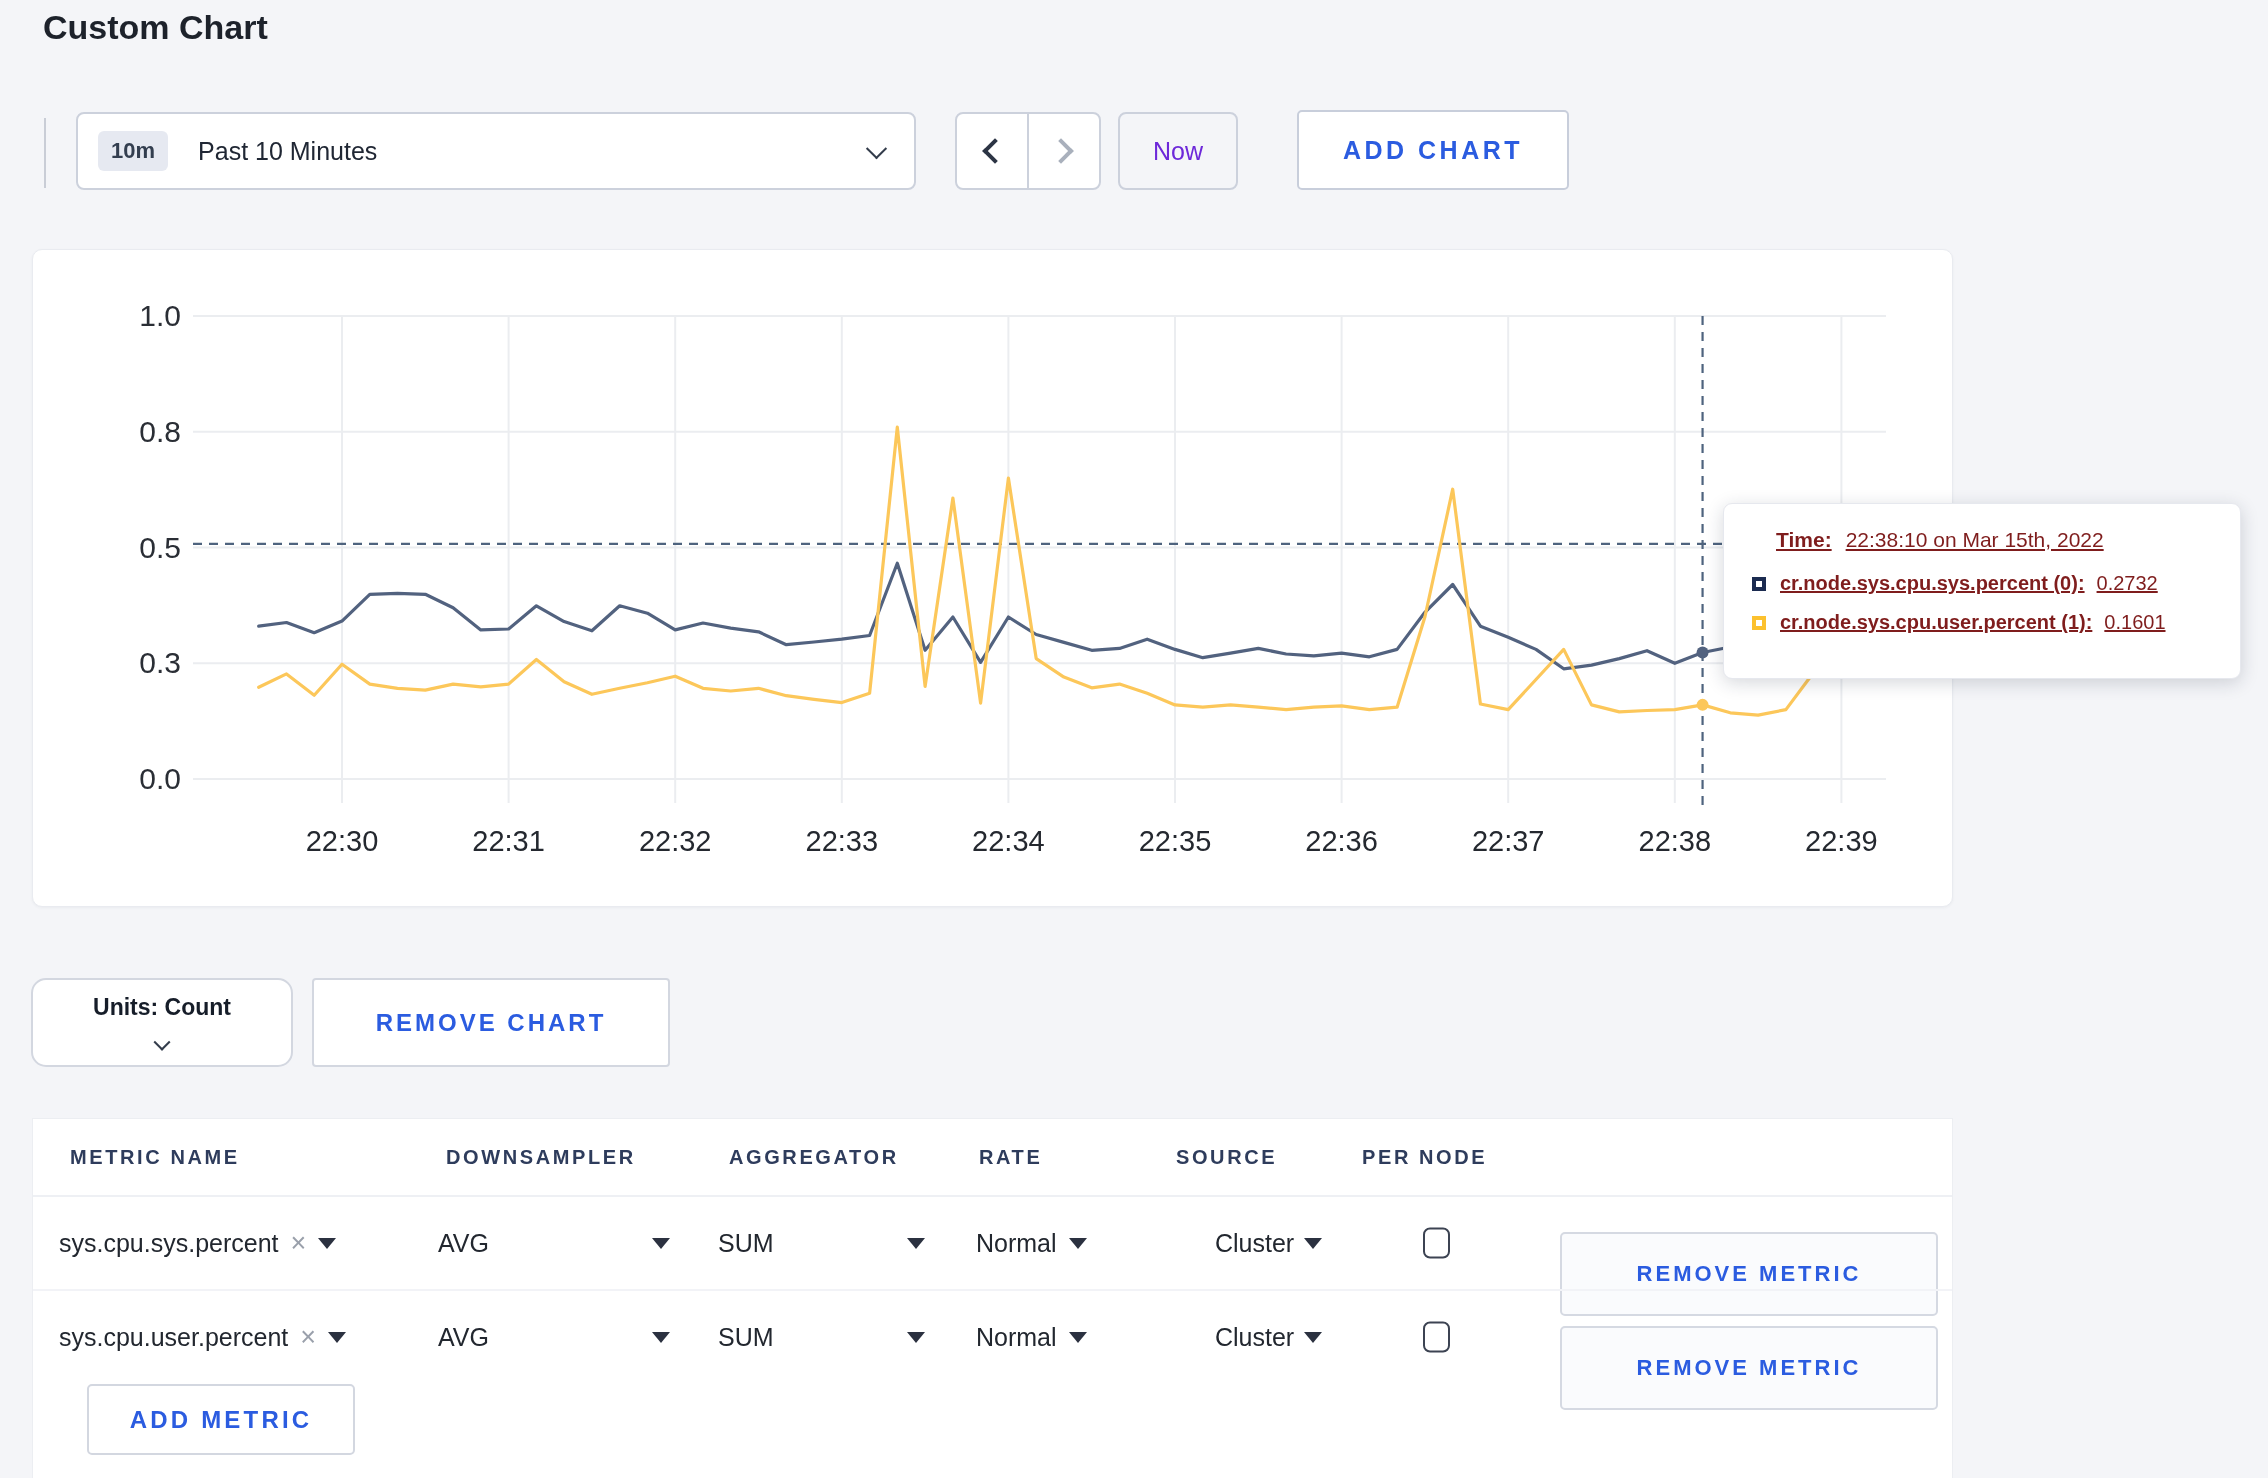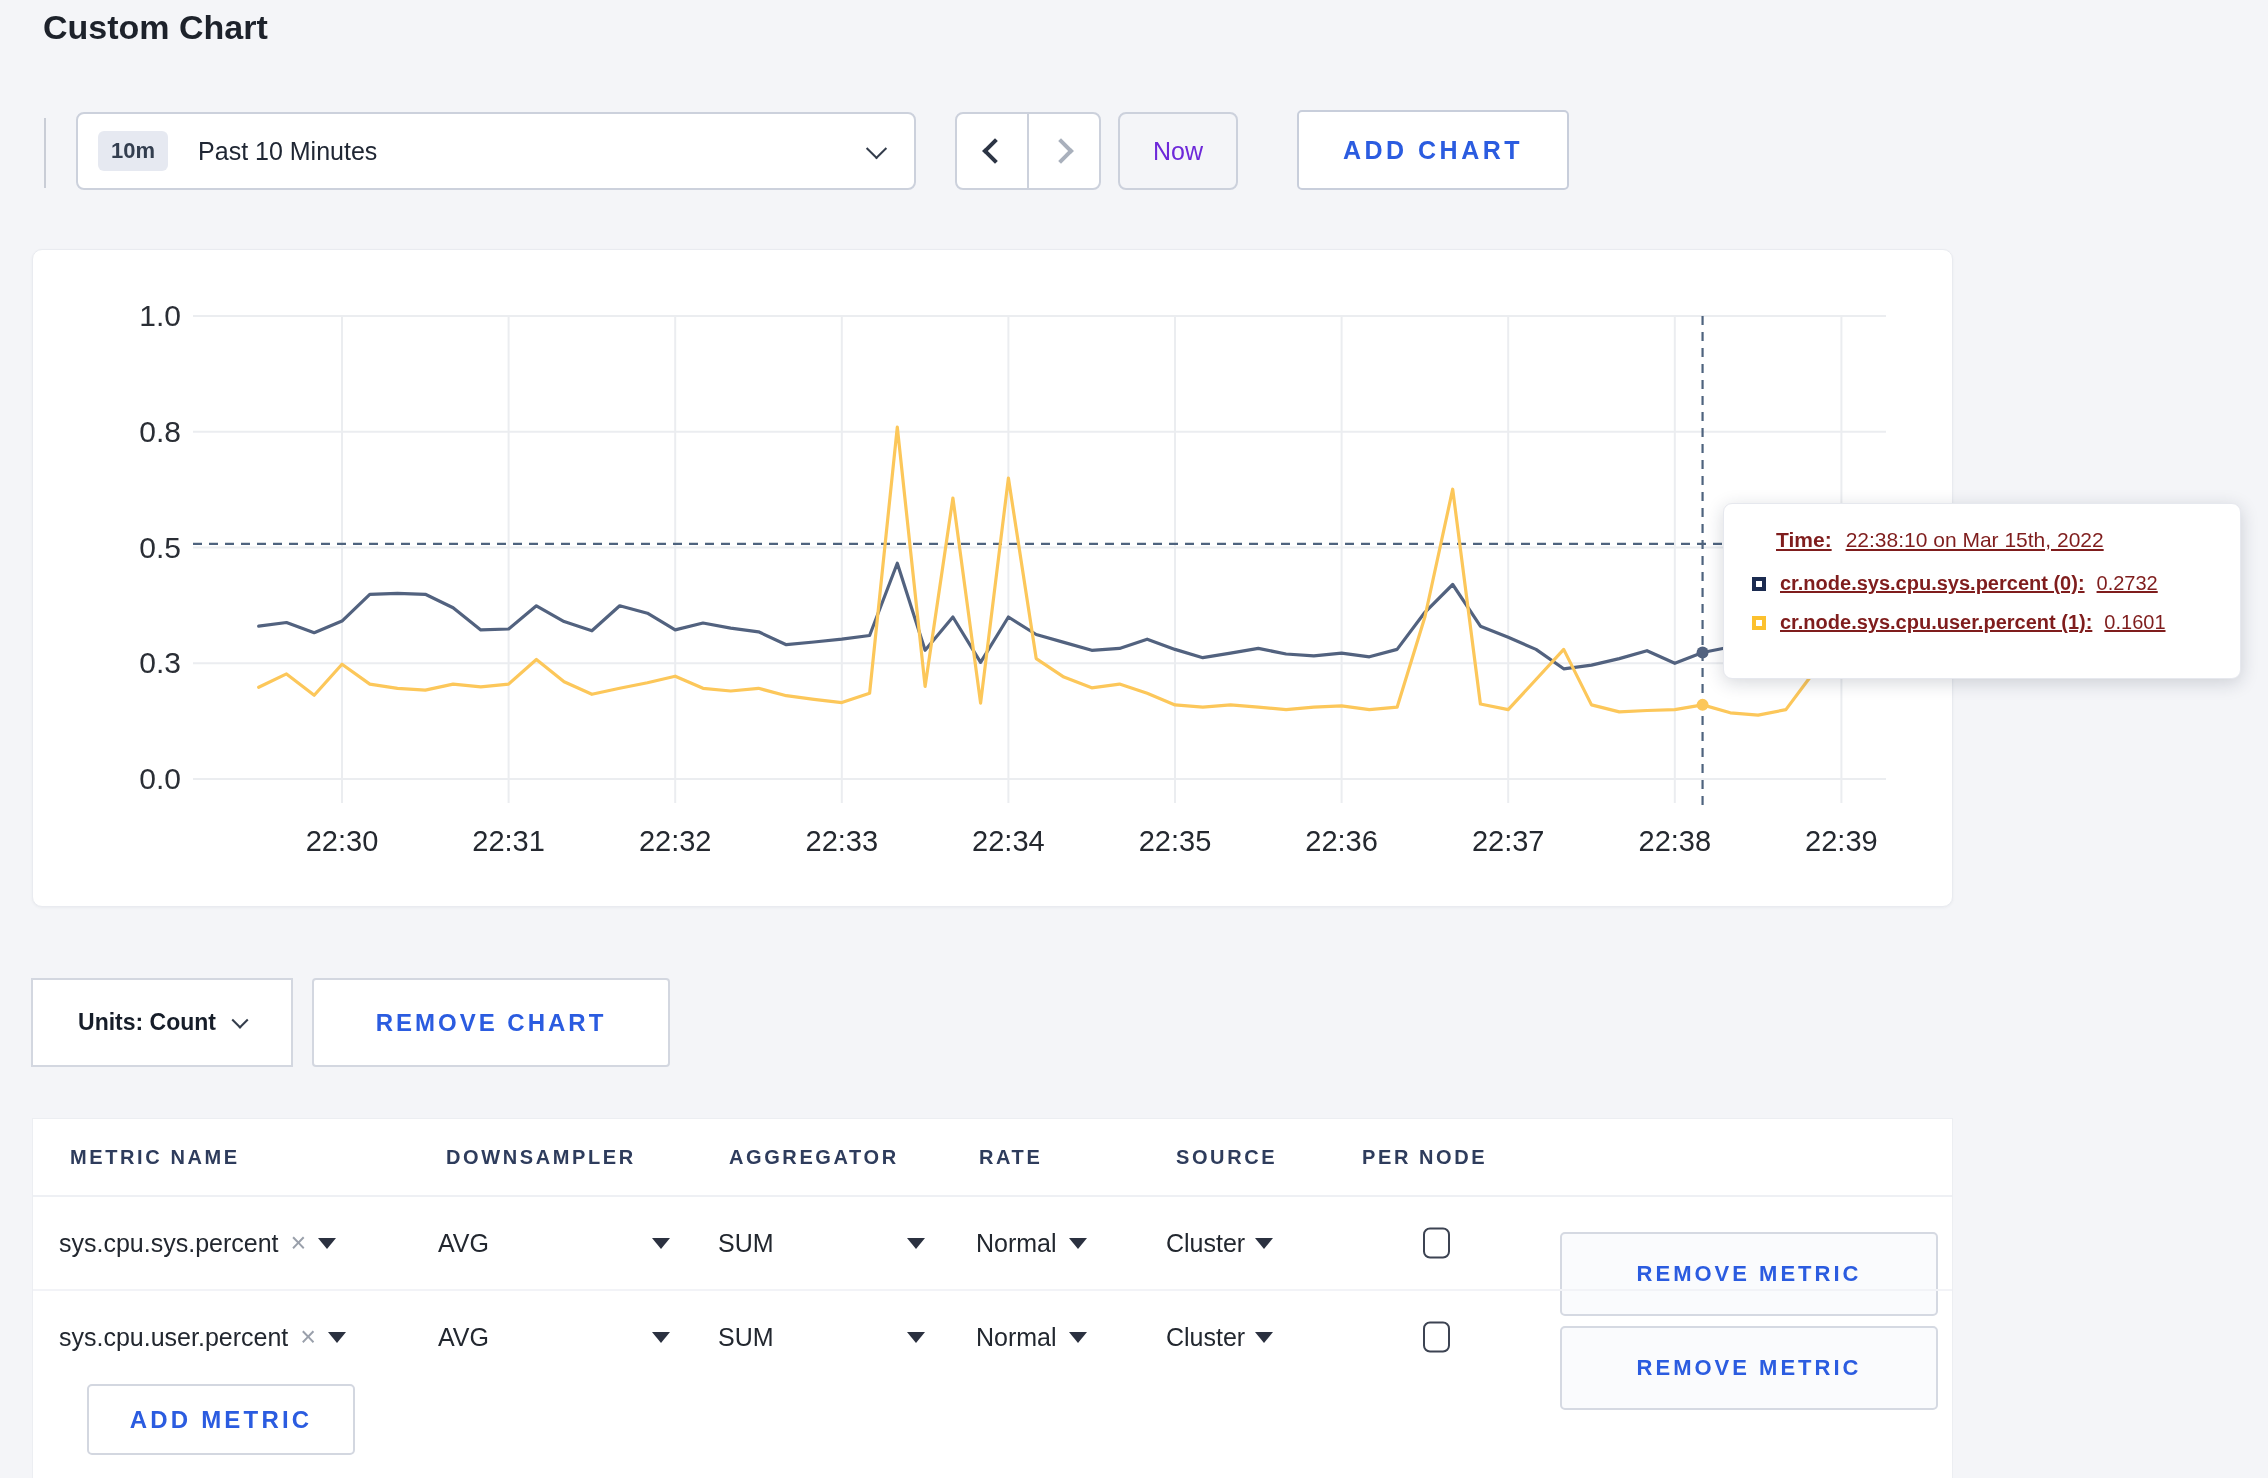"Units: Count" .units-dropdown { border-radius: 0 -> 15px; flex-direction: none -> column }
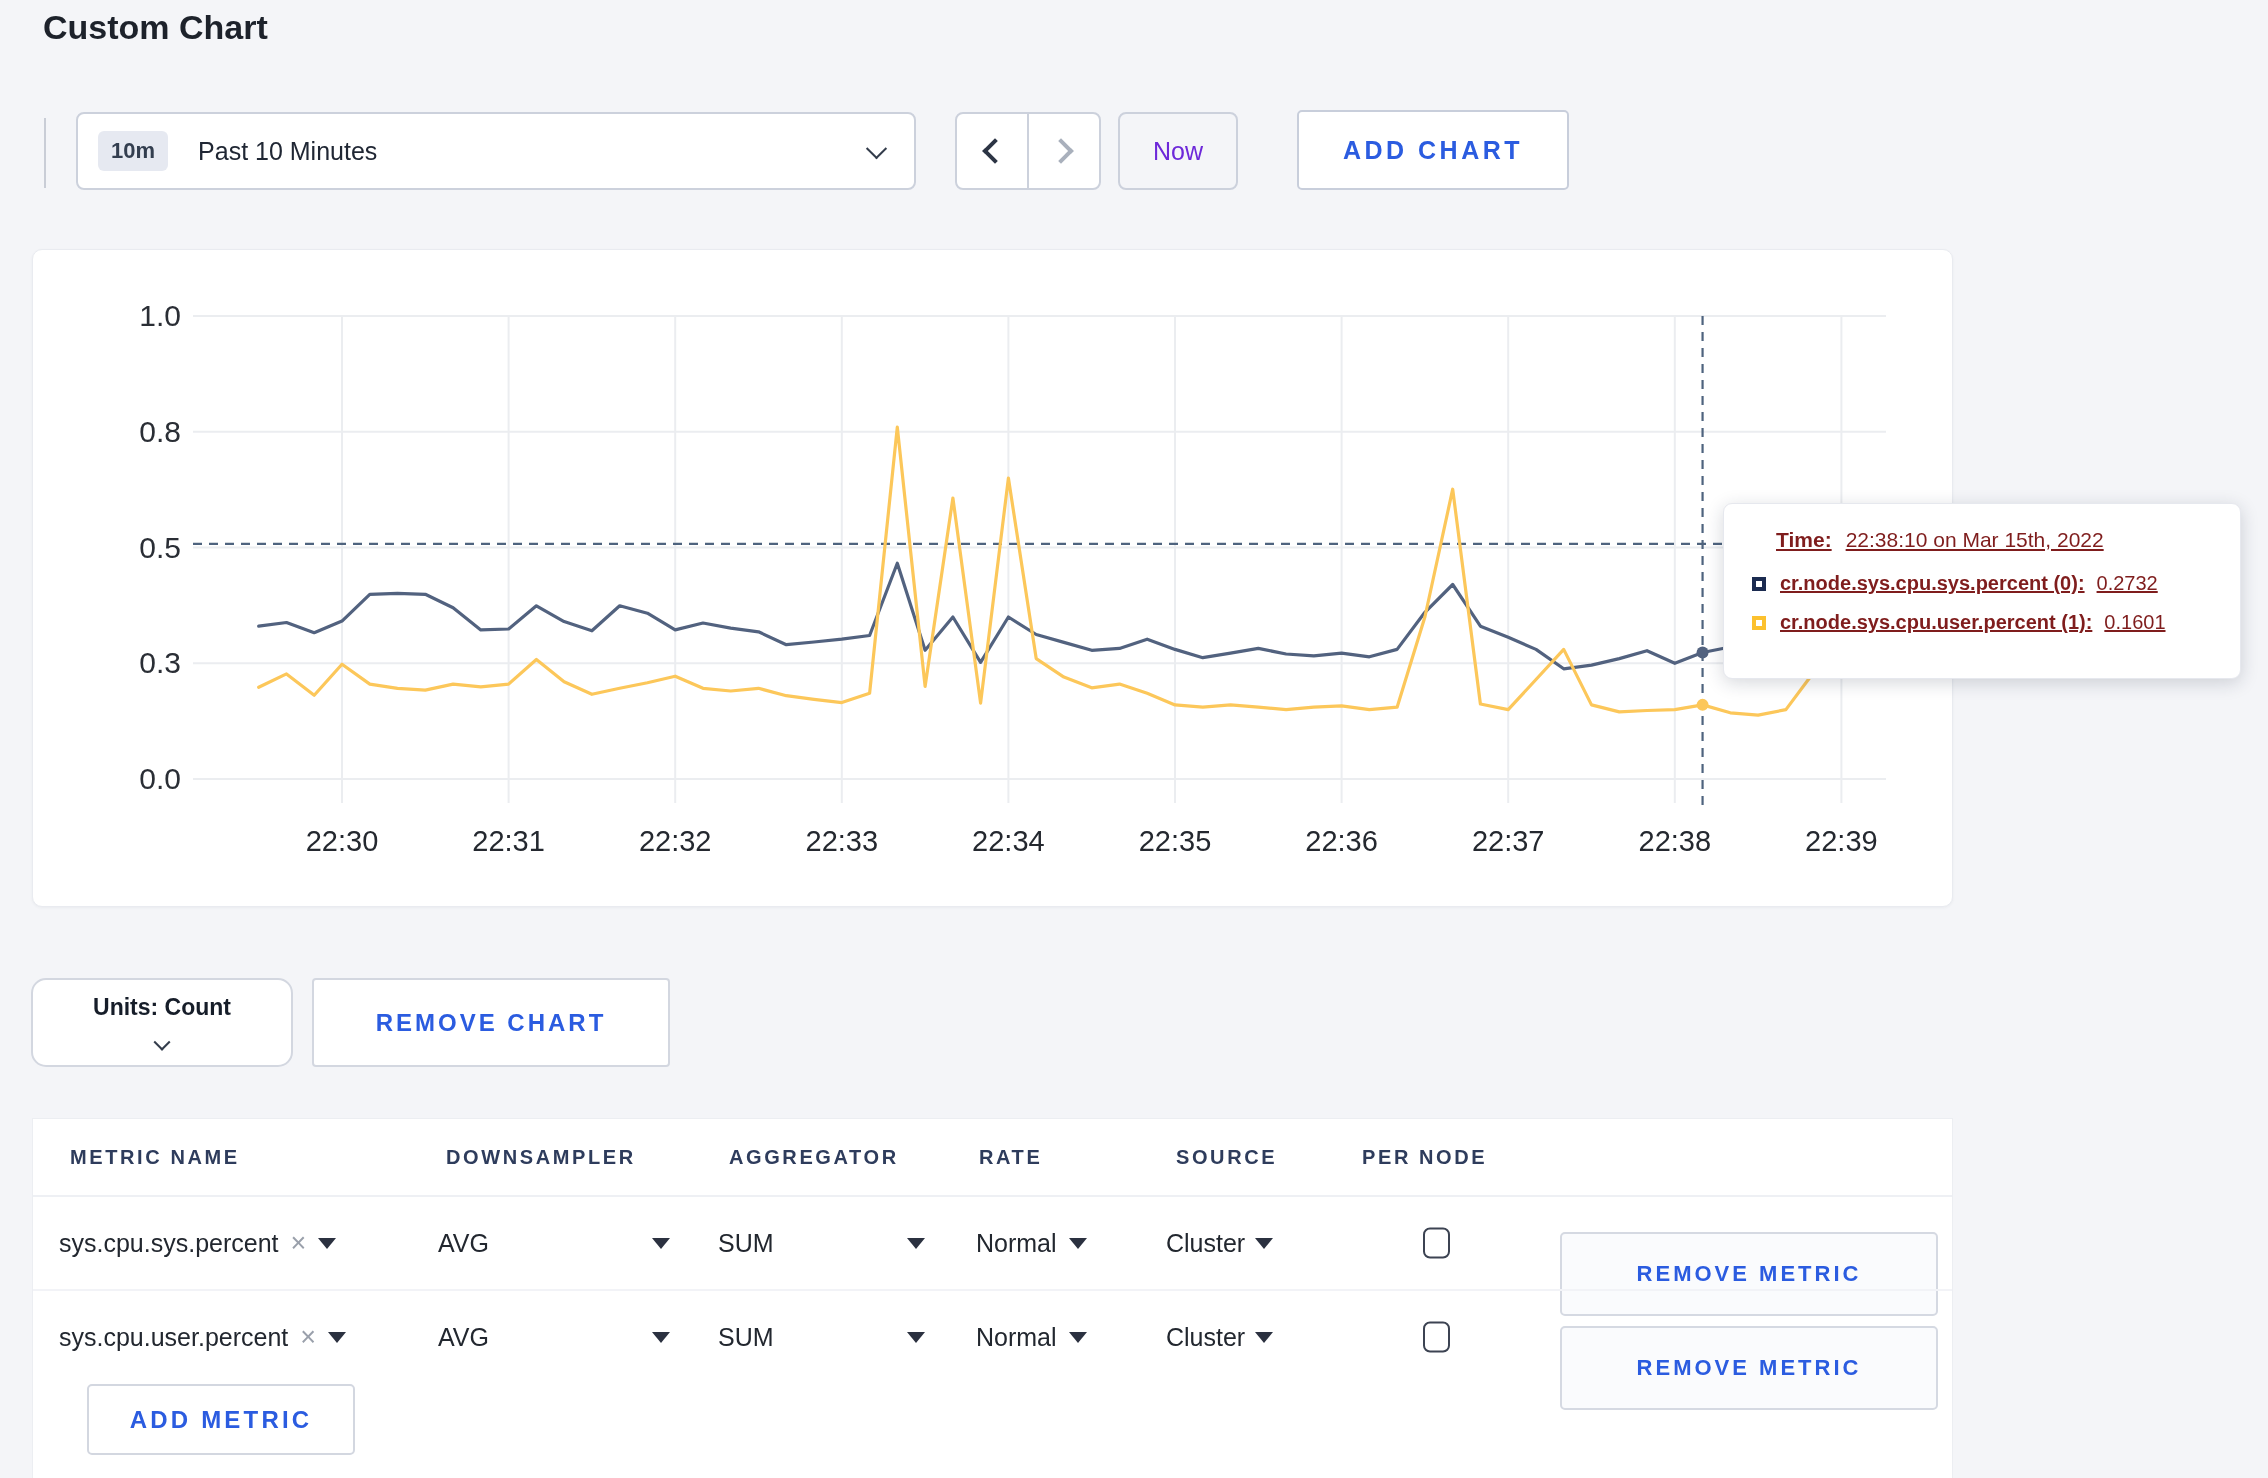"Cluster" .c-src { left: 1133px -> 1182px }
